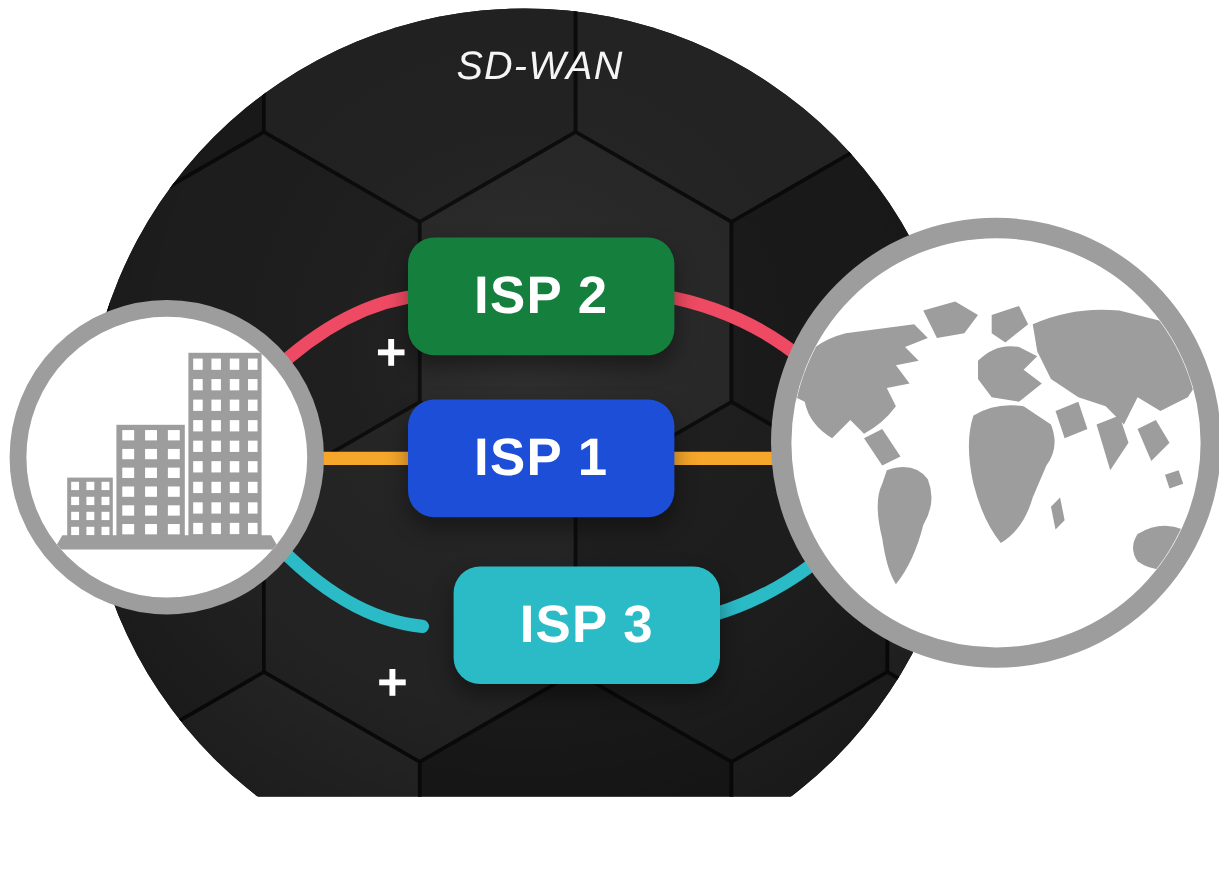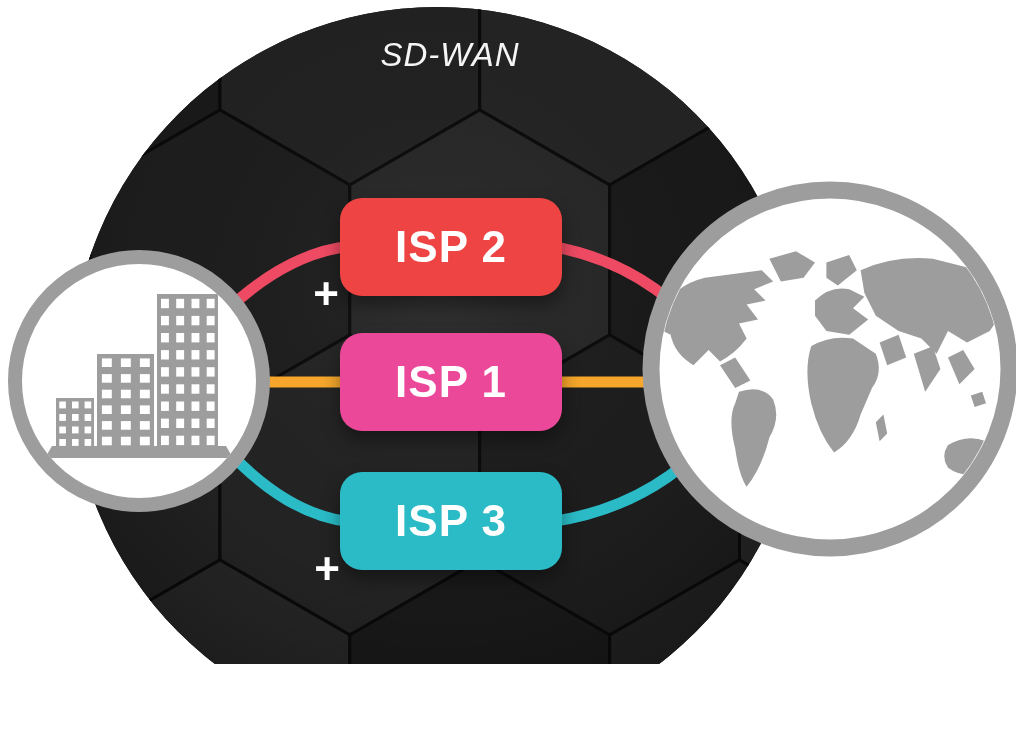"ISP 2" div.isp-box { background: #ef4444 -> #15803d }
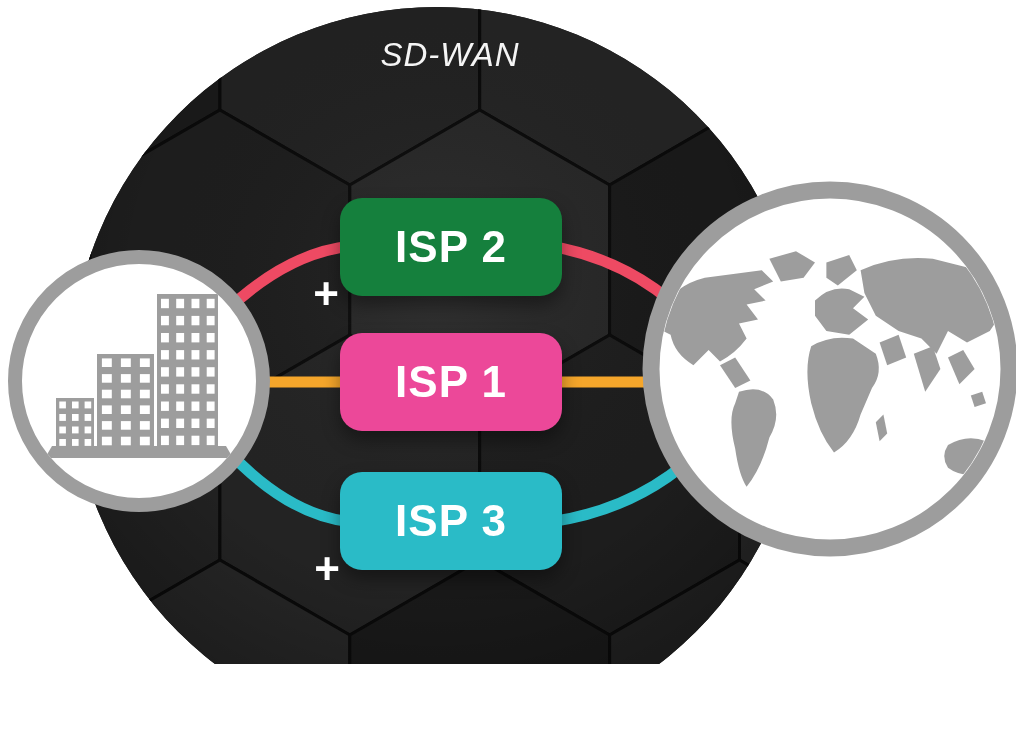"ISP 1" div.isp-box { background: #ec4899 -> #1d4ed8 }
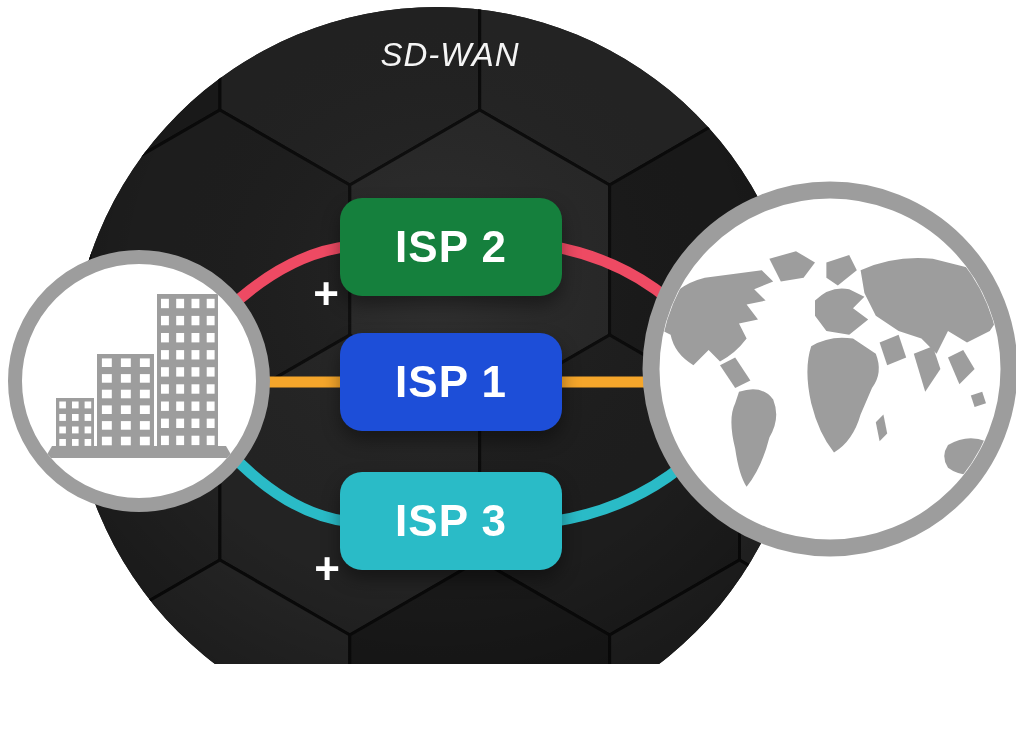"ISP 3" .isp-box.pos-bot { margin-left: none -> 38px }
